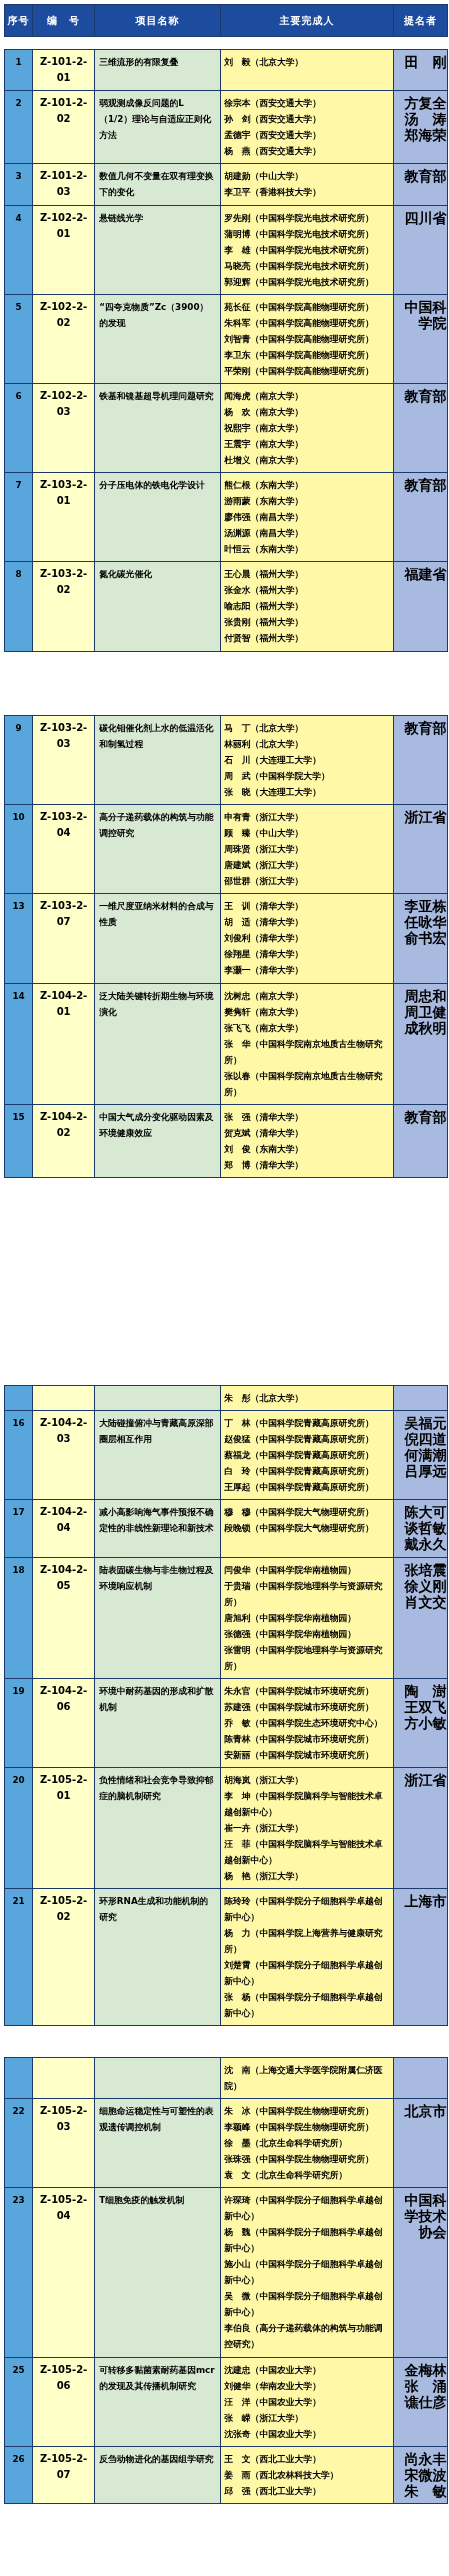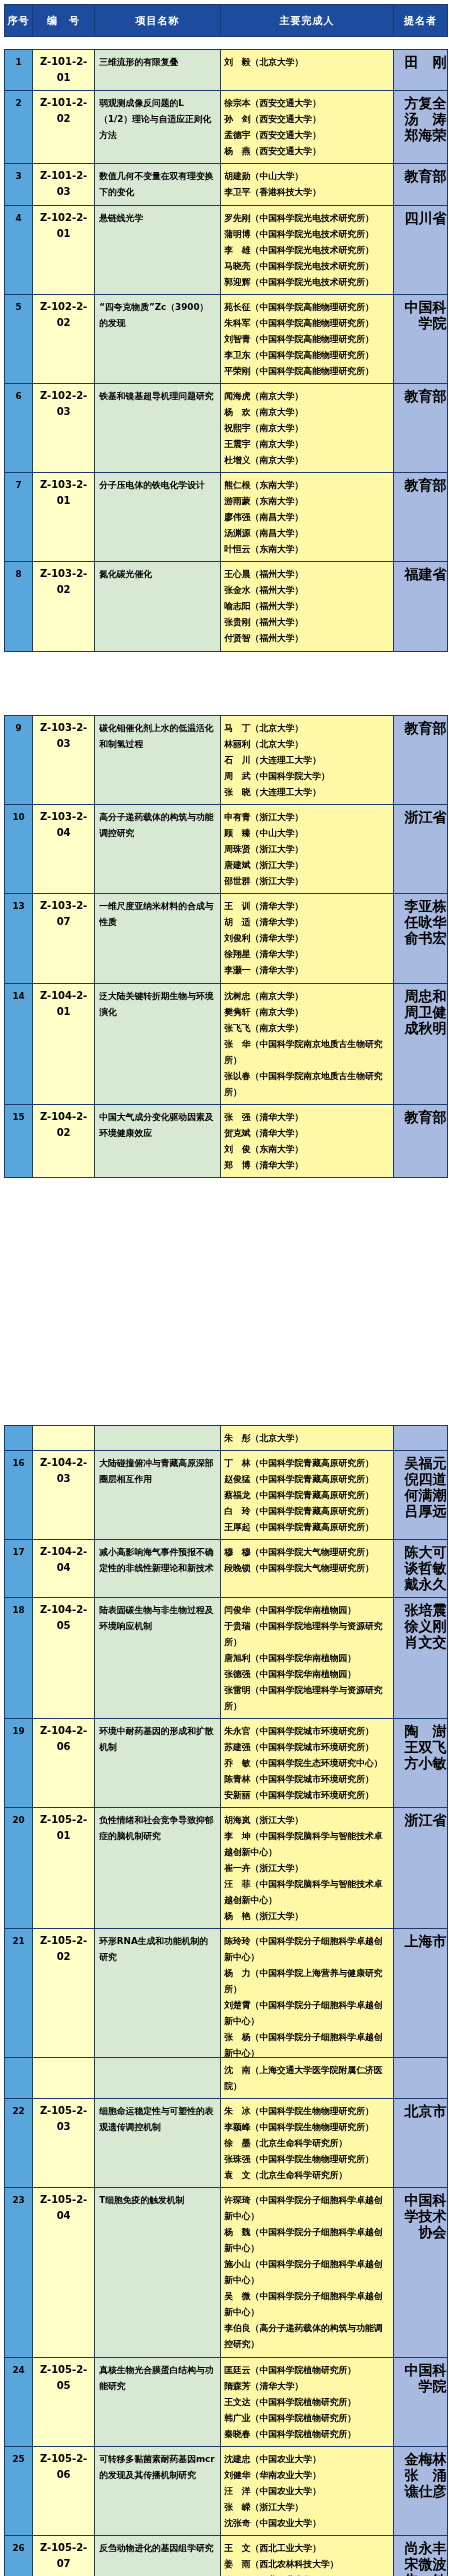"朱 彤（北京大学）" table.sec { top: 1425px -> 1385px }
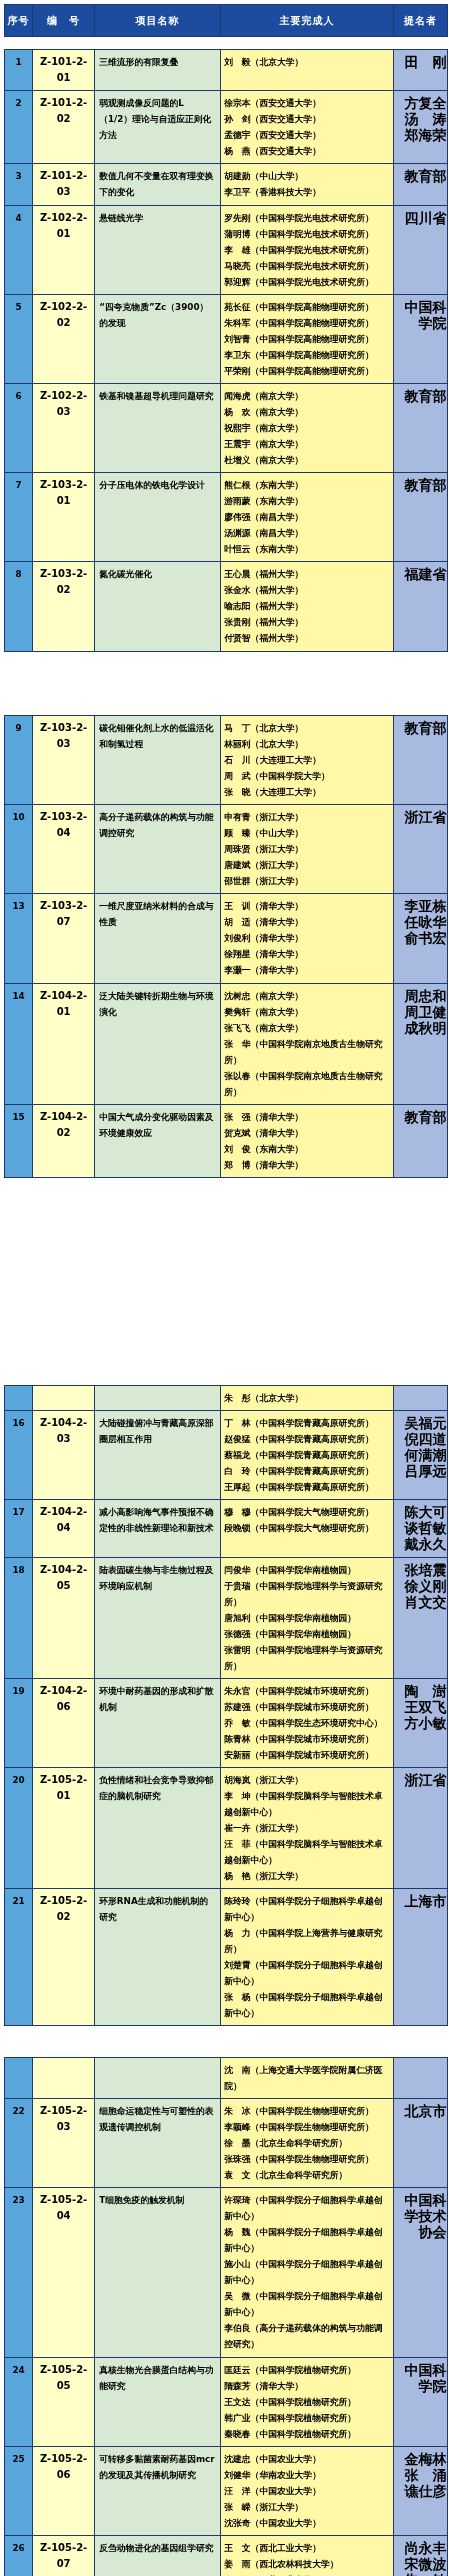"24" tr { html: <tr> <td>24</td> <td>Z-105-2-05</td> <td>真核生物光合膜蛋白结构与功能研究</td> <td> <div>匡廷云（中国科学院植物研究所）</div> <div>隋森芳（清华大学）</div> <div>王文达（中国科学院植物研究所）</div> <div>韩广业（中国科学院植物研究所）</div> <div>秦晓春（中国科学院植物研究所）</div> </td> <td> <div>中国科学院</div> </td> </tr> -> none }
